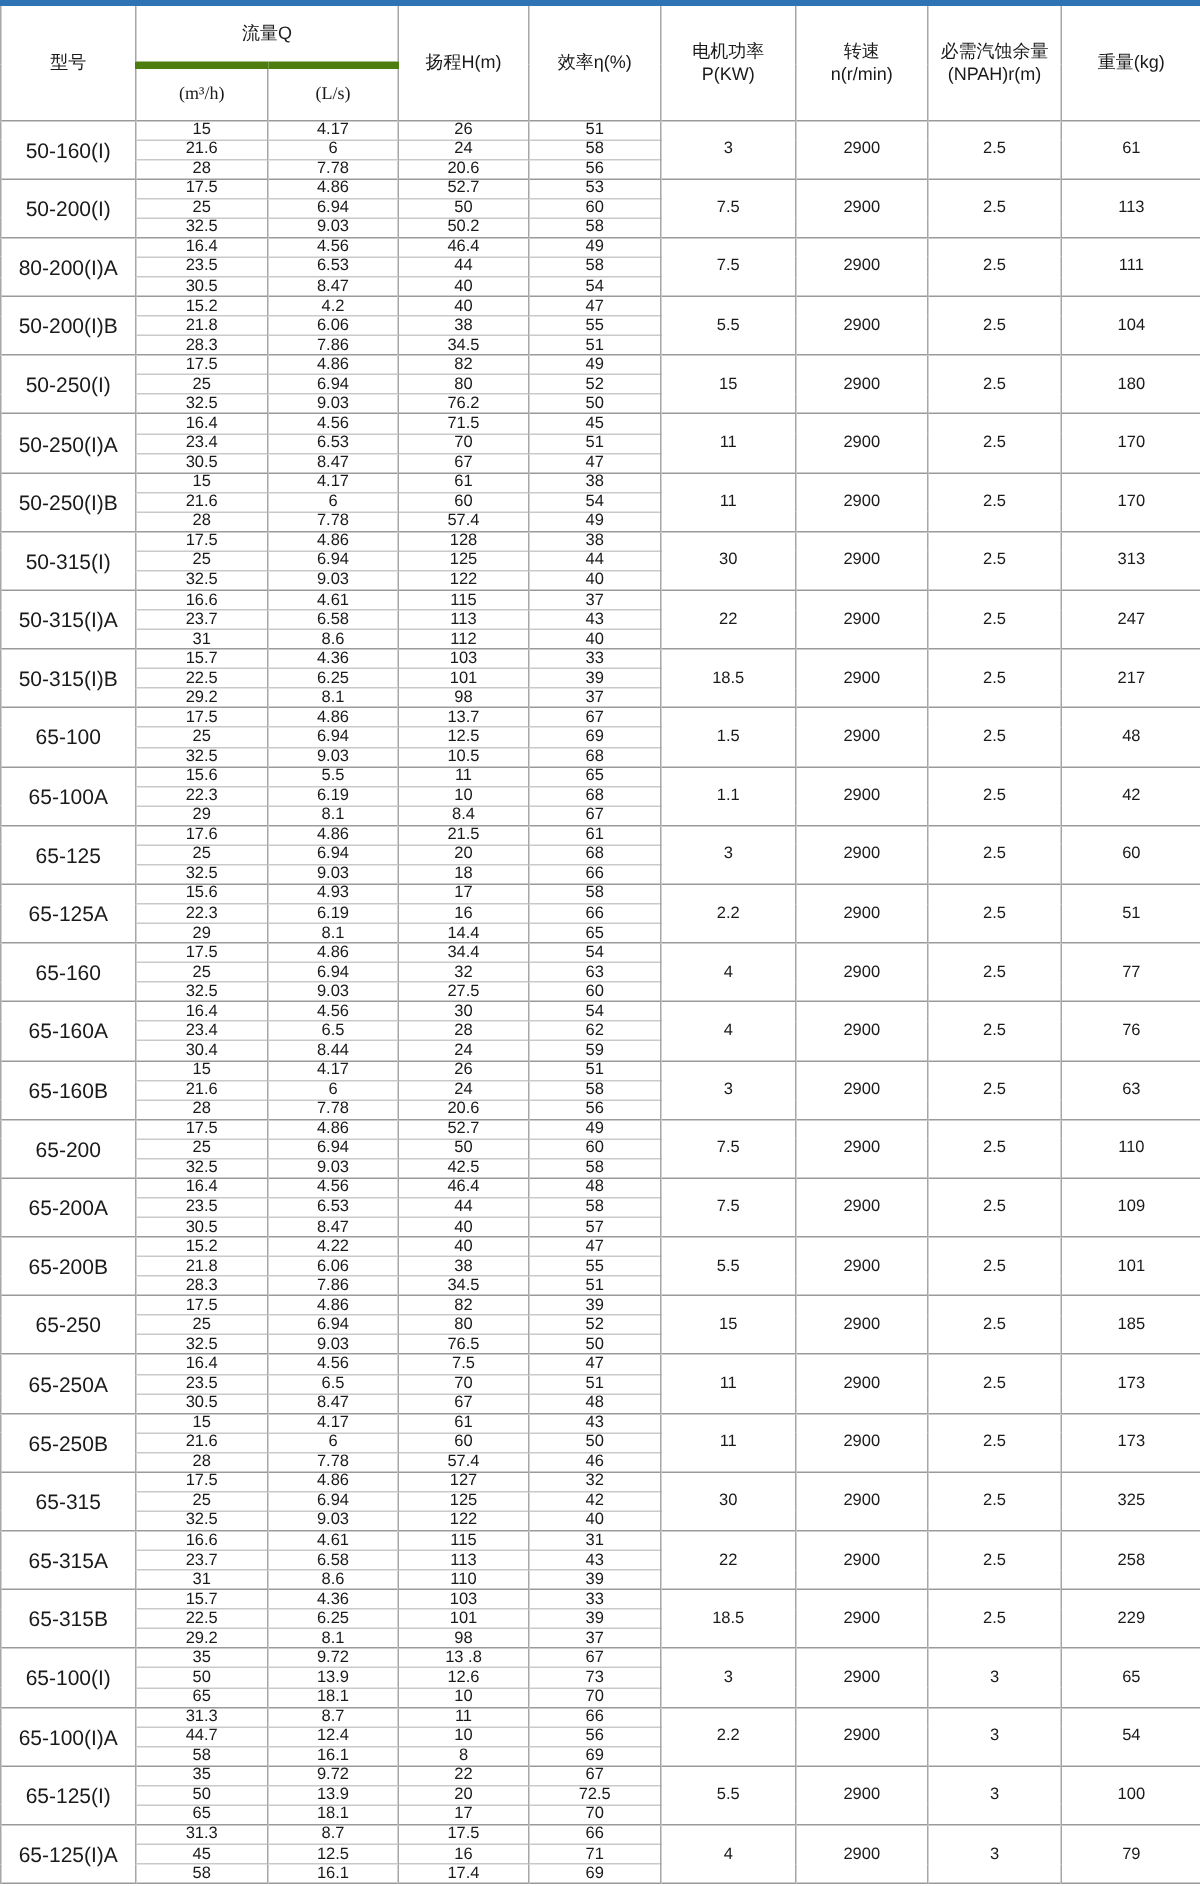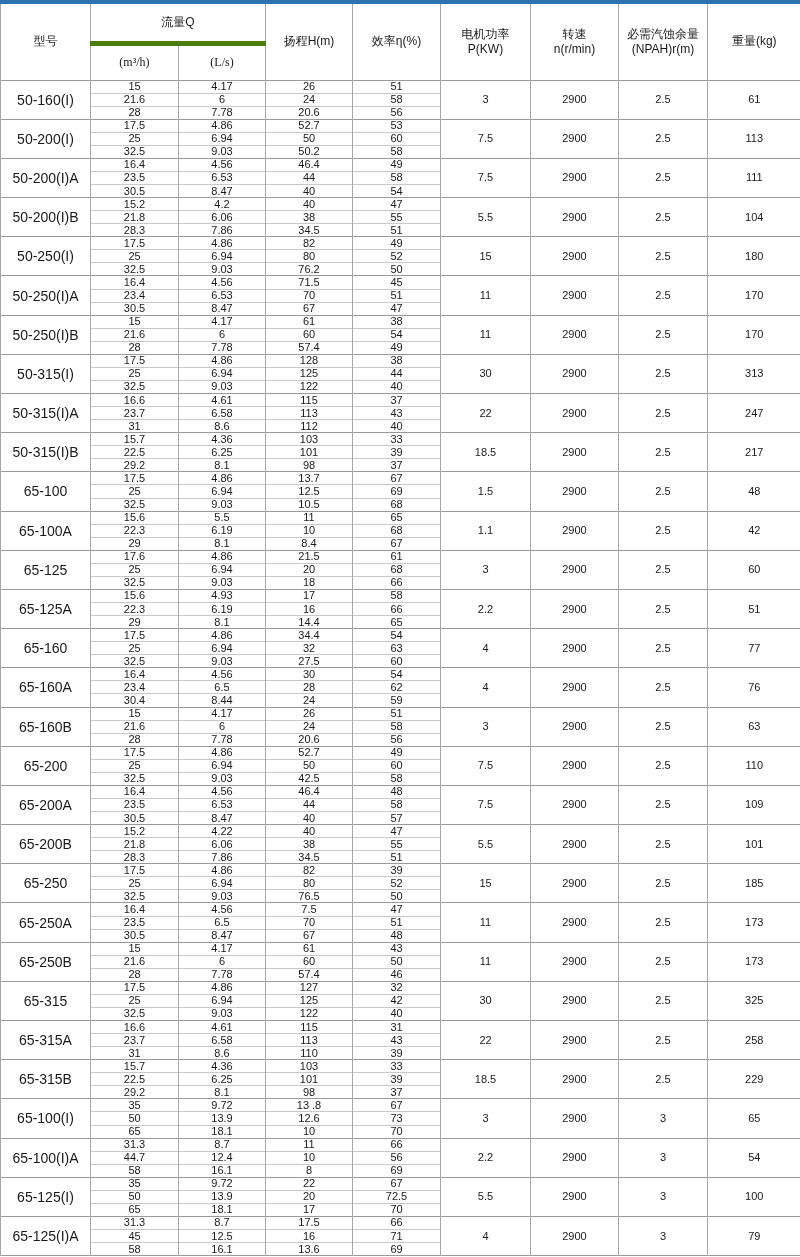"50-200(I)A" td.model-cell { text: 50-200 -> 80-200 }
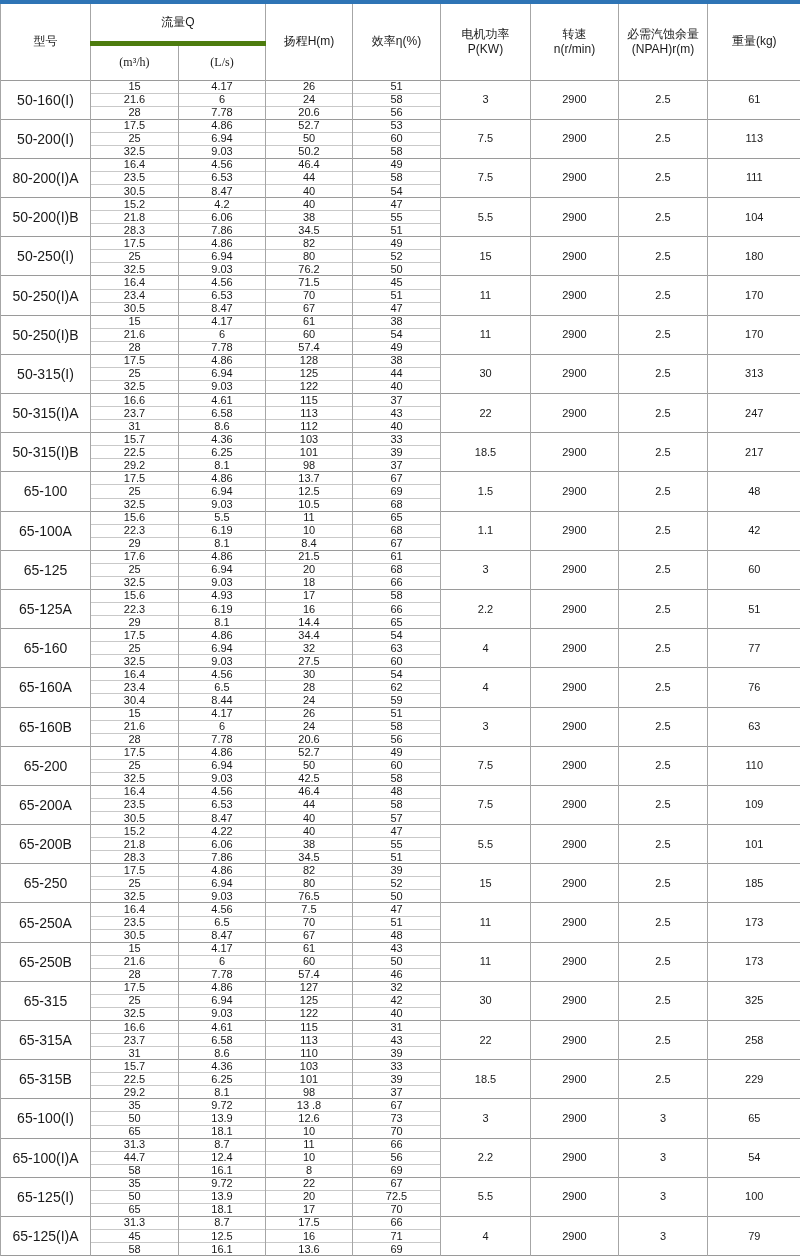"13.6" td { text: 13.6 -> 17.4 }
